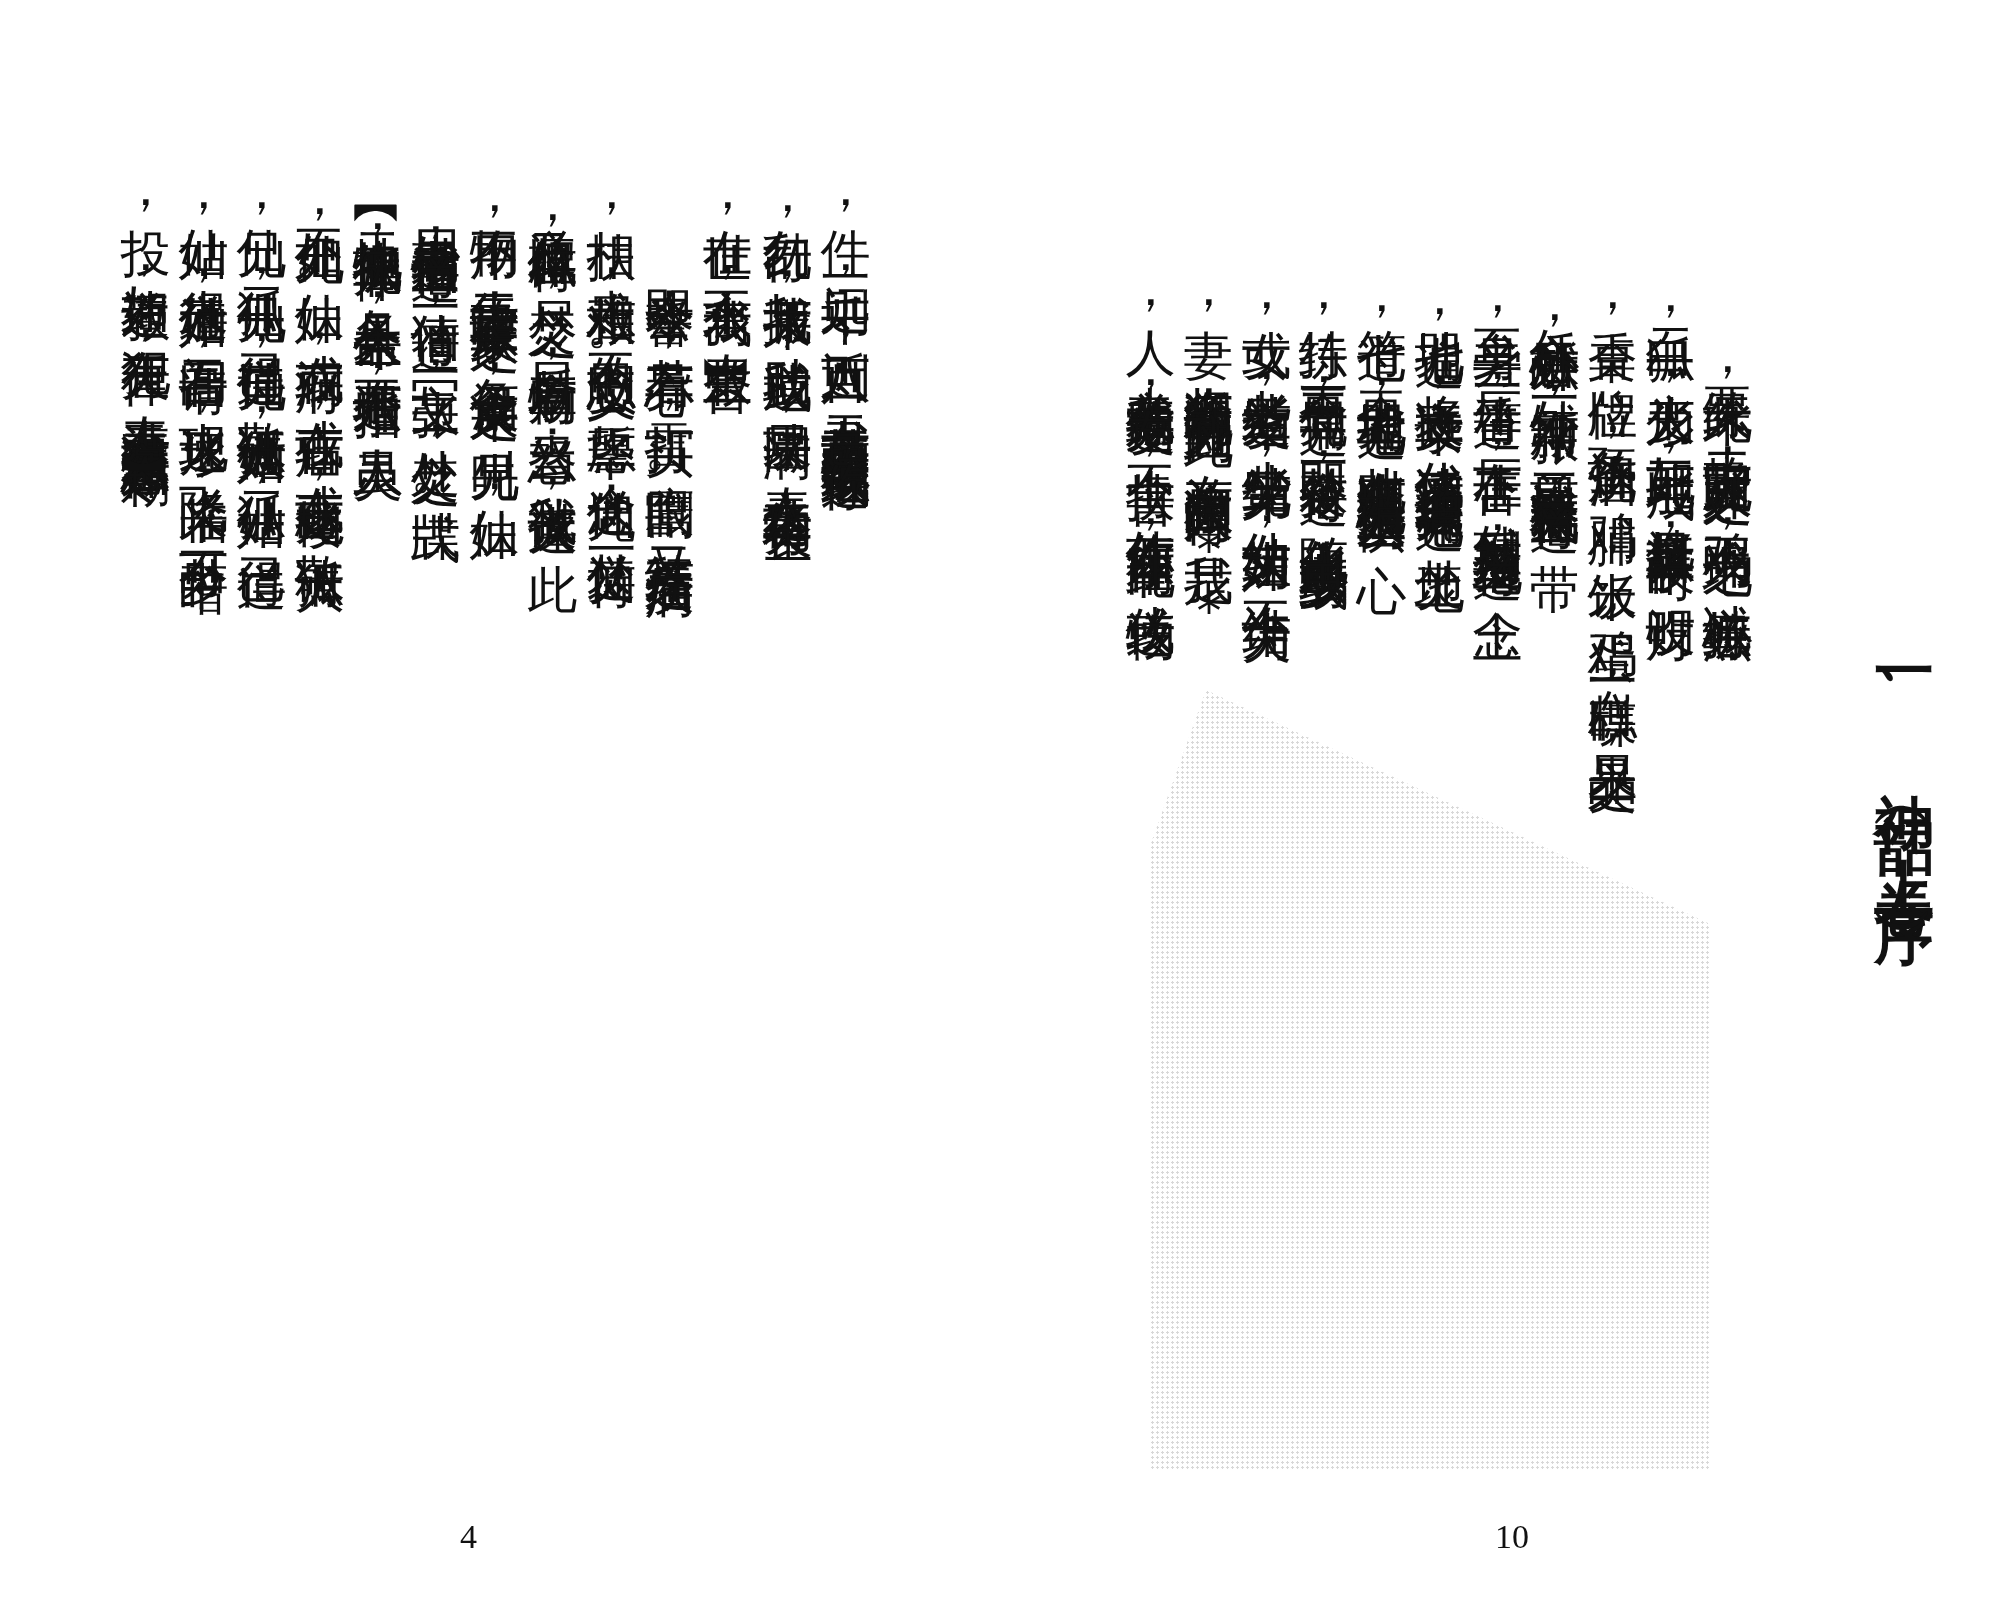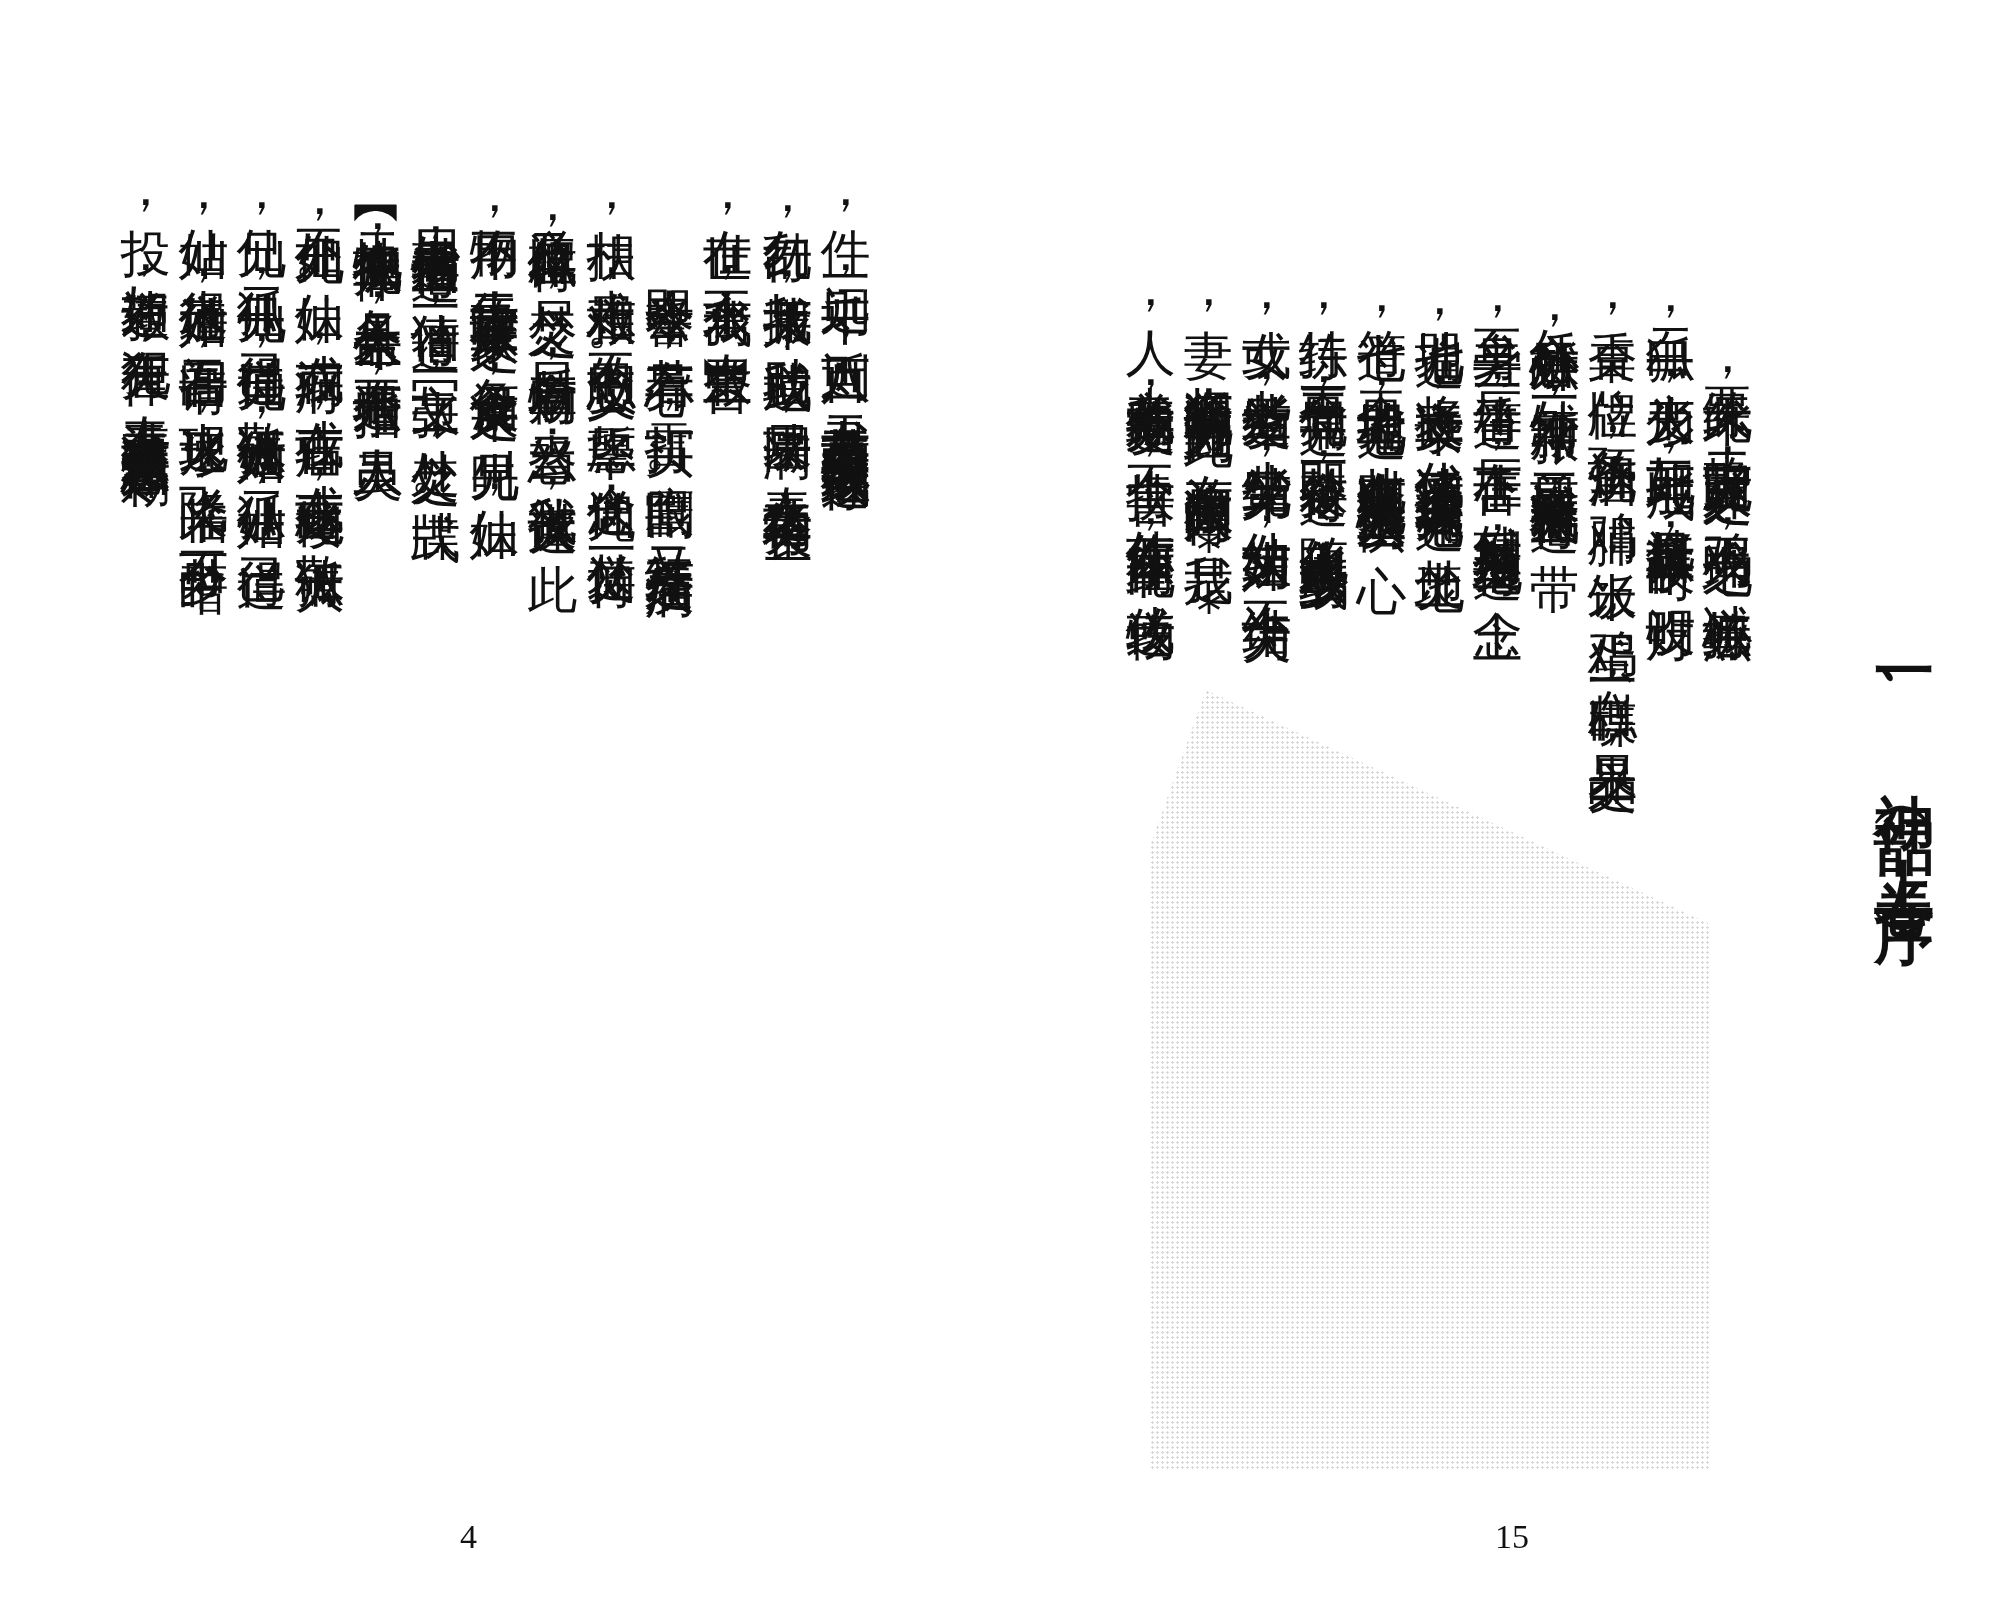"15" div.pagenum { text: 15 -> 10 }
